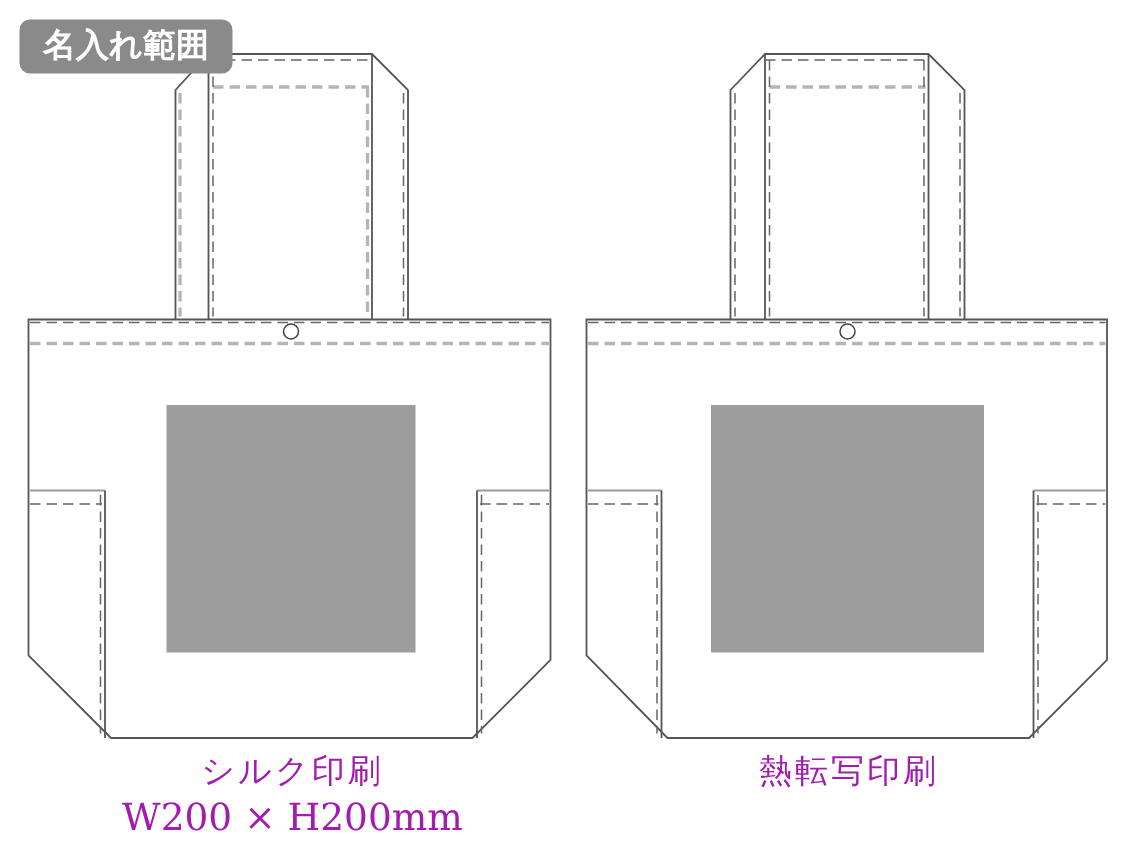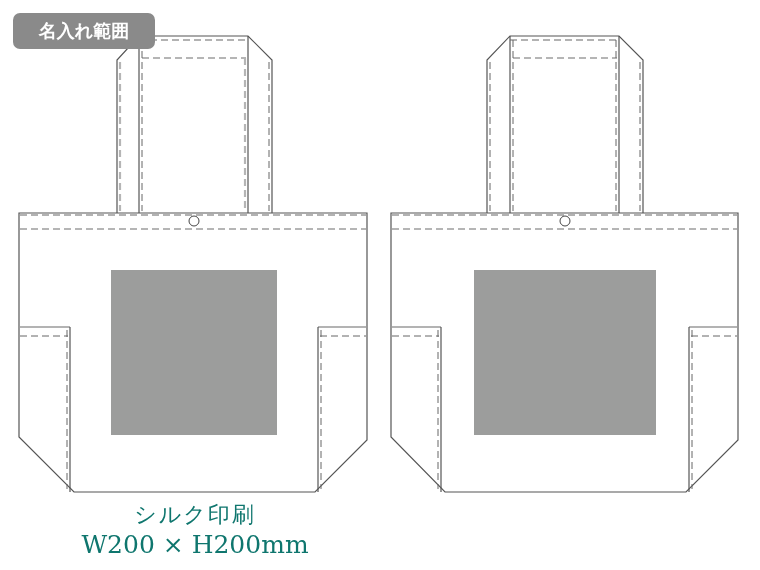"名入れ範囲" .badge { font-size: 18px -> 22px }
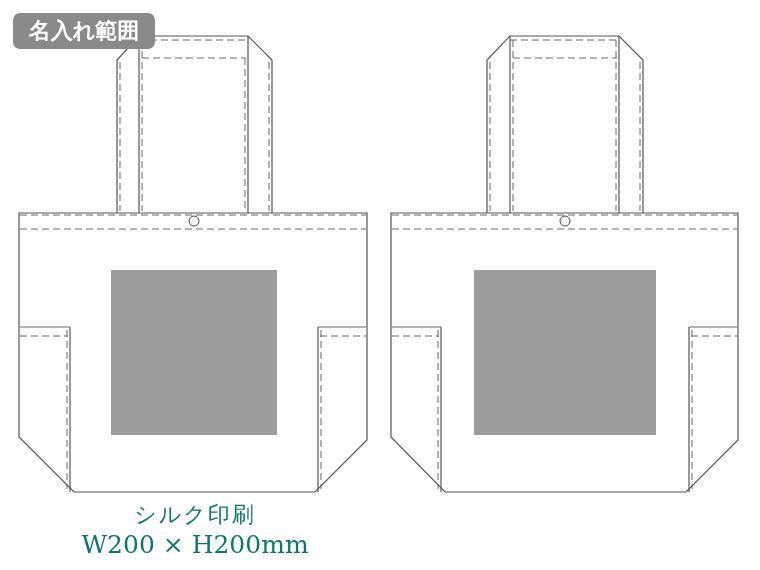"シルク印刷" .caption { color: #0f766e -> #a21caf }
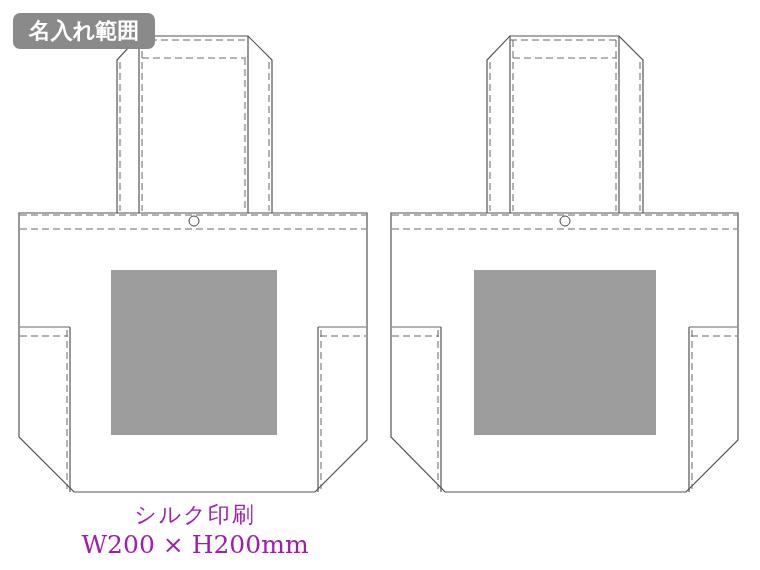"熱転写印刷" span.method { html: none -> <span>熱転写印刷</span> }
